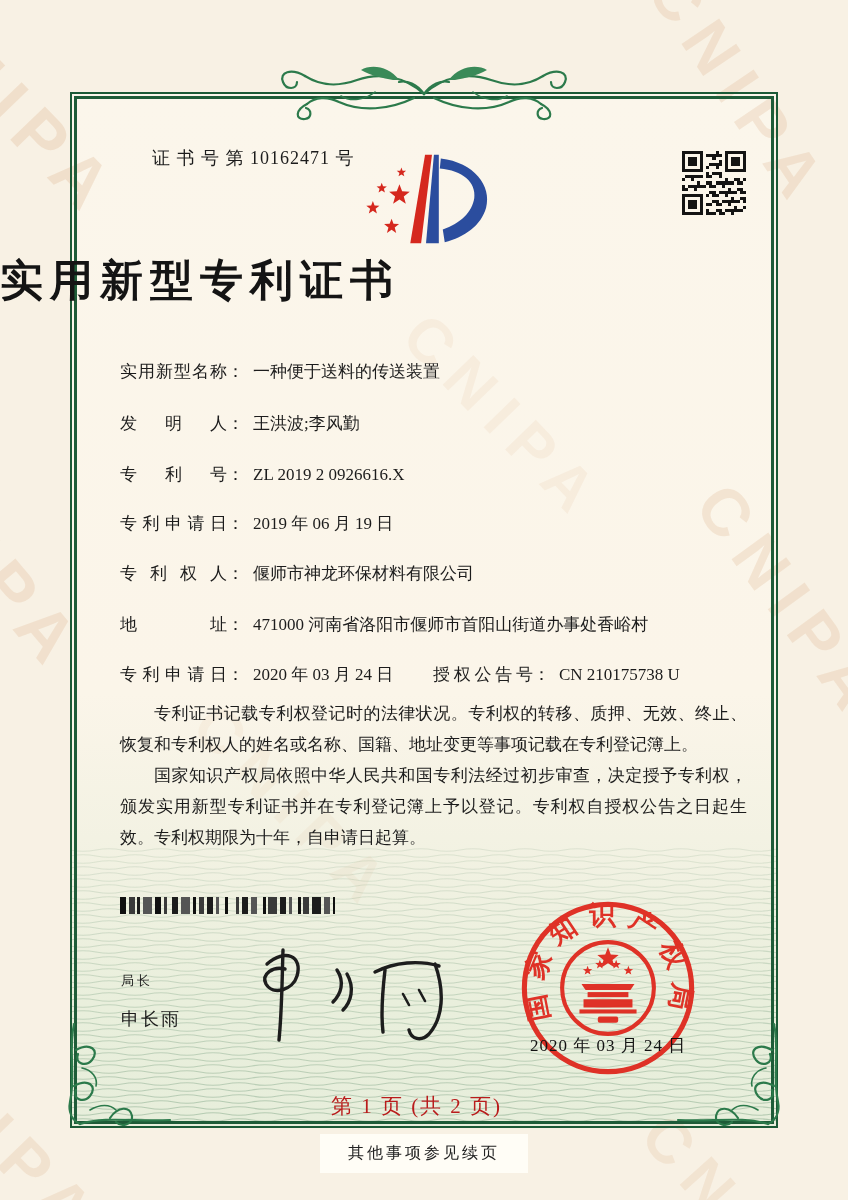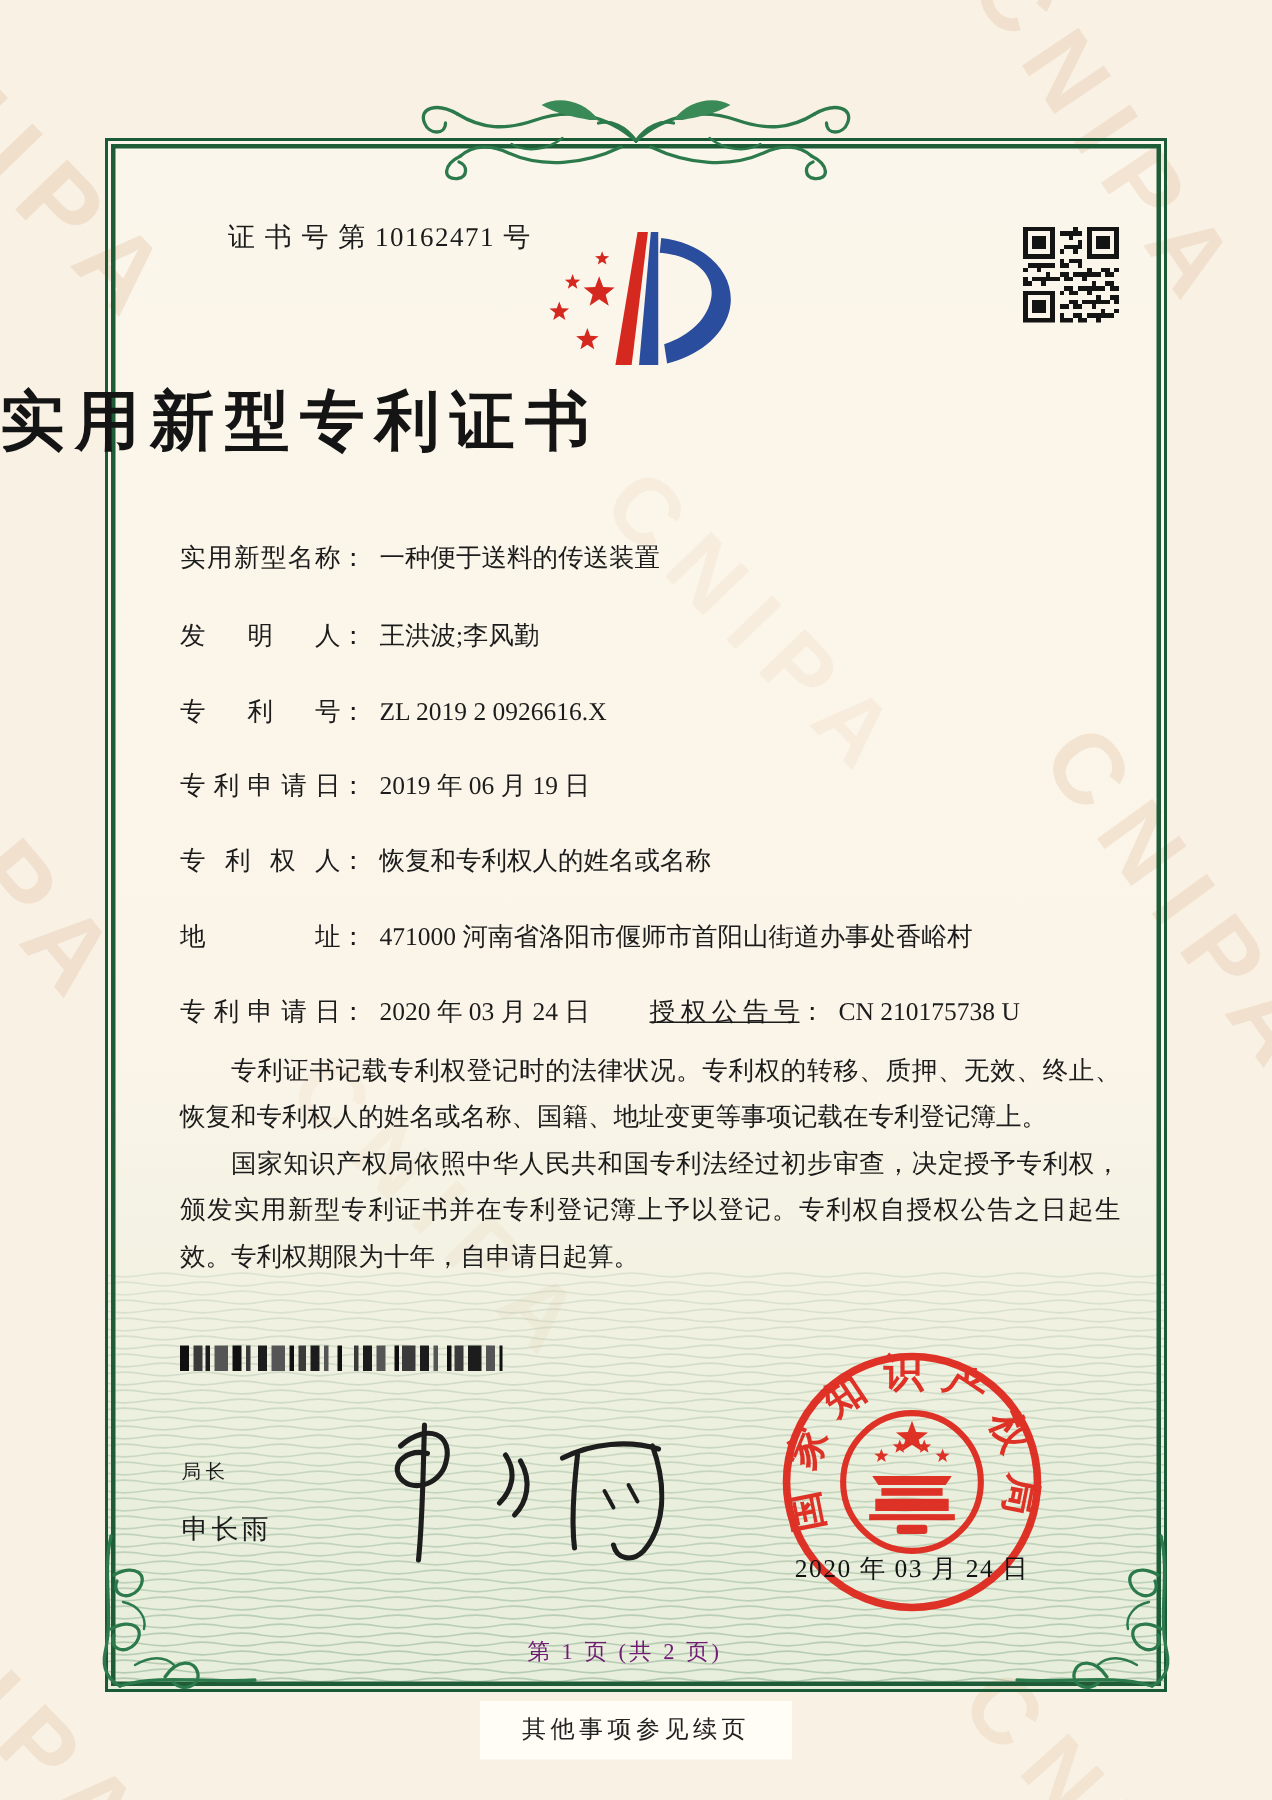"恢复和专利权人的姓名或名称" span.fvalue { text: 恢复和专利权人的姓名或名称 -> 偃师市神龙环保材料有限公司 }
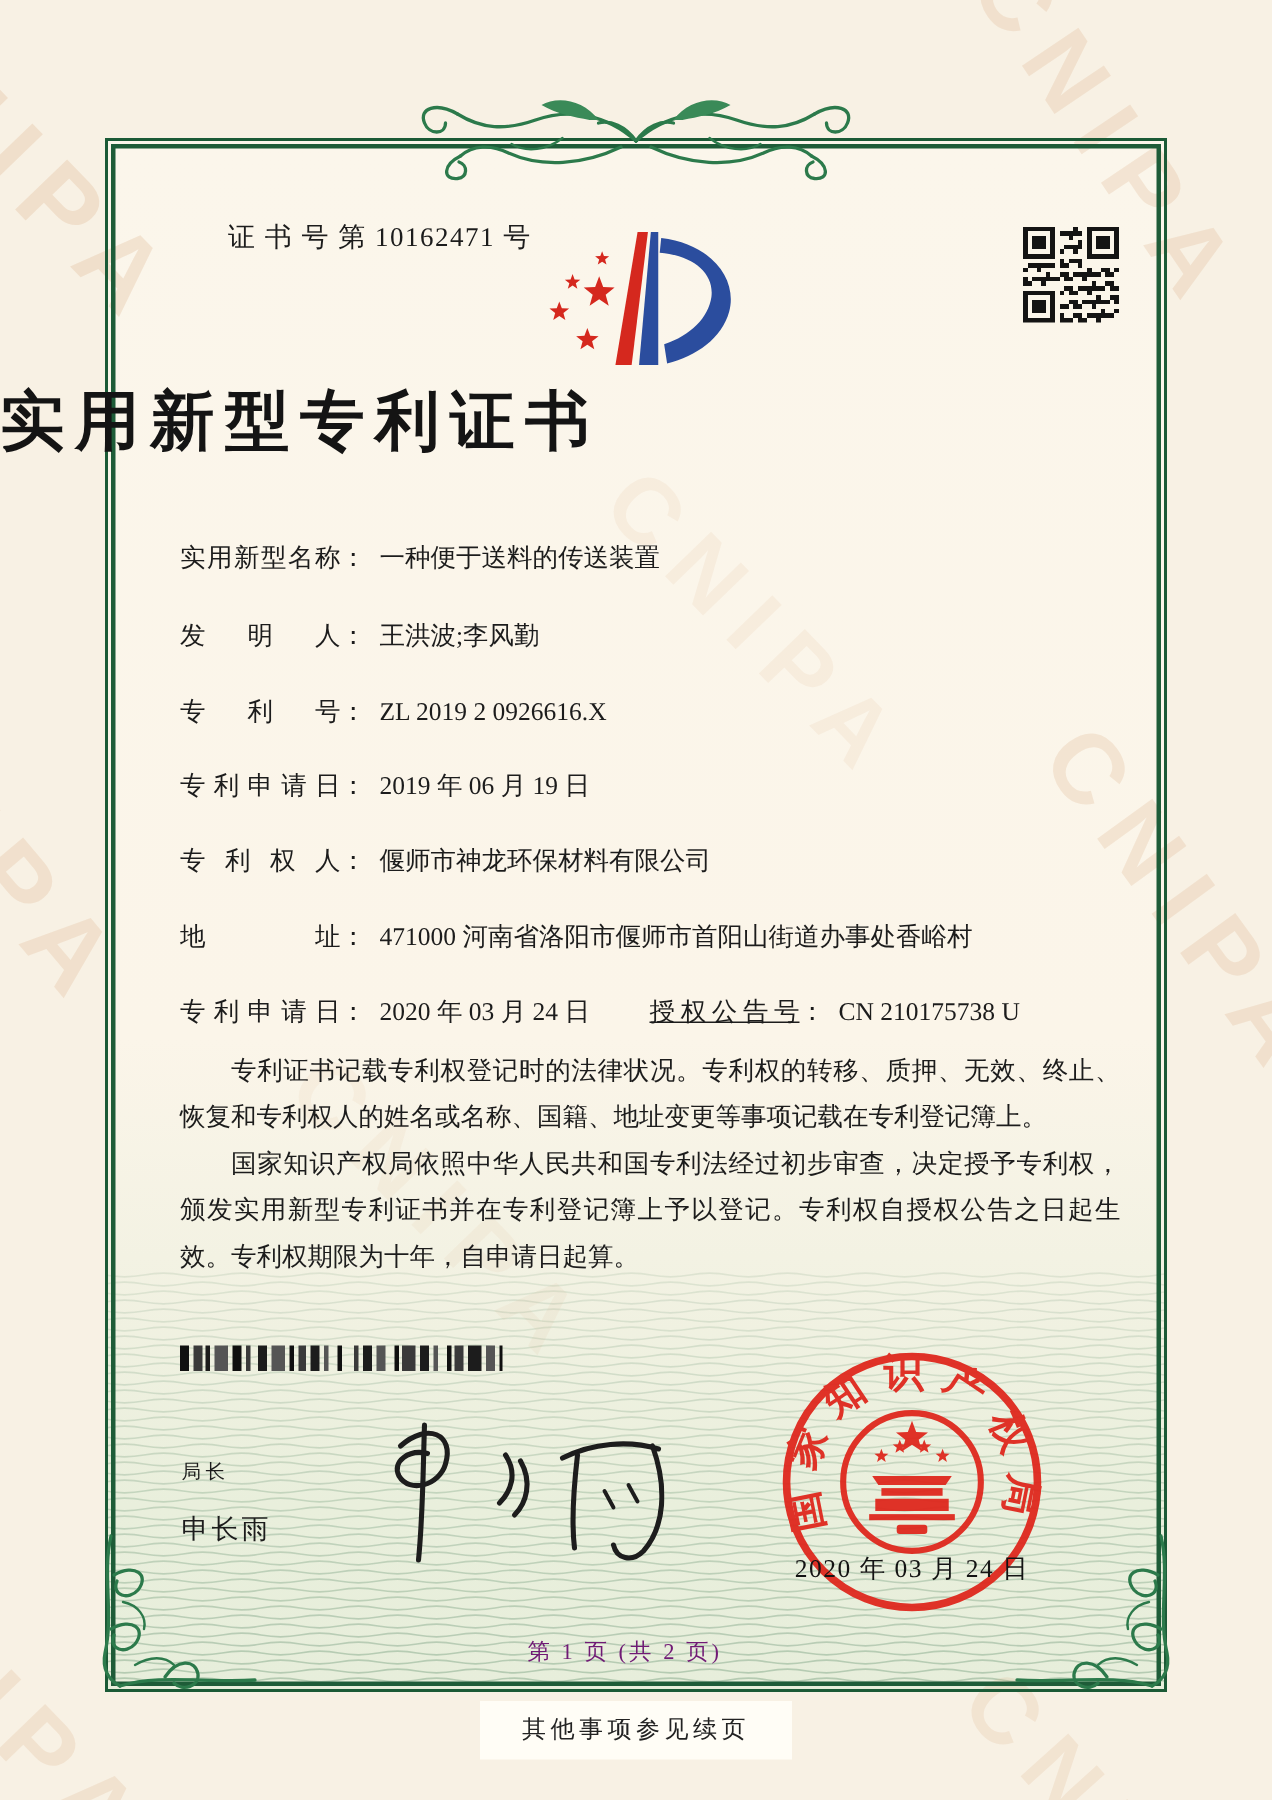"授权公告号" .flabel2 { text-decoration: underline -> none }
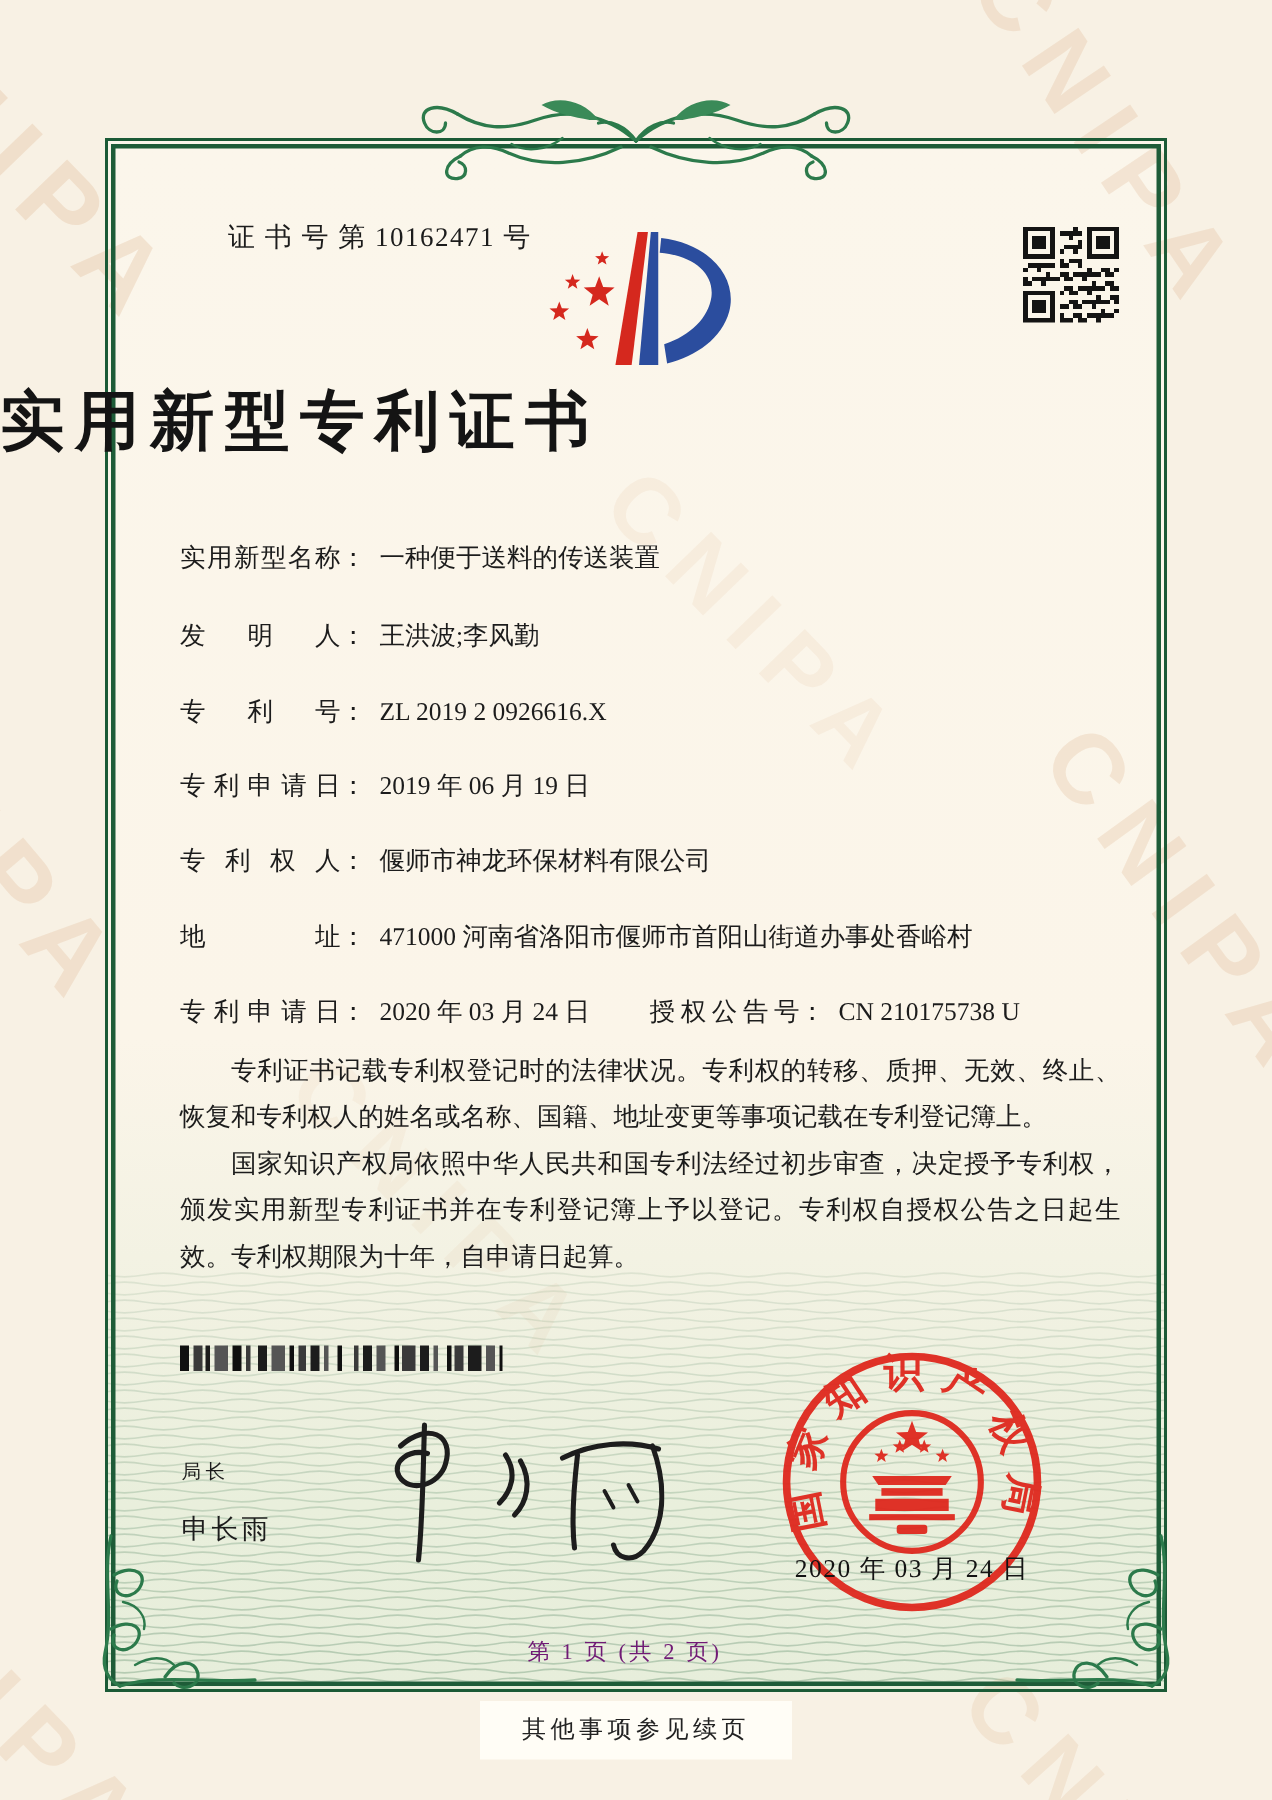"第 1 页 (共 2" .page-no { color: #701a75 -> #b91c1c; font-size: 15px -> 21px }
